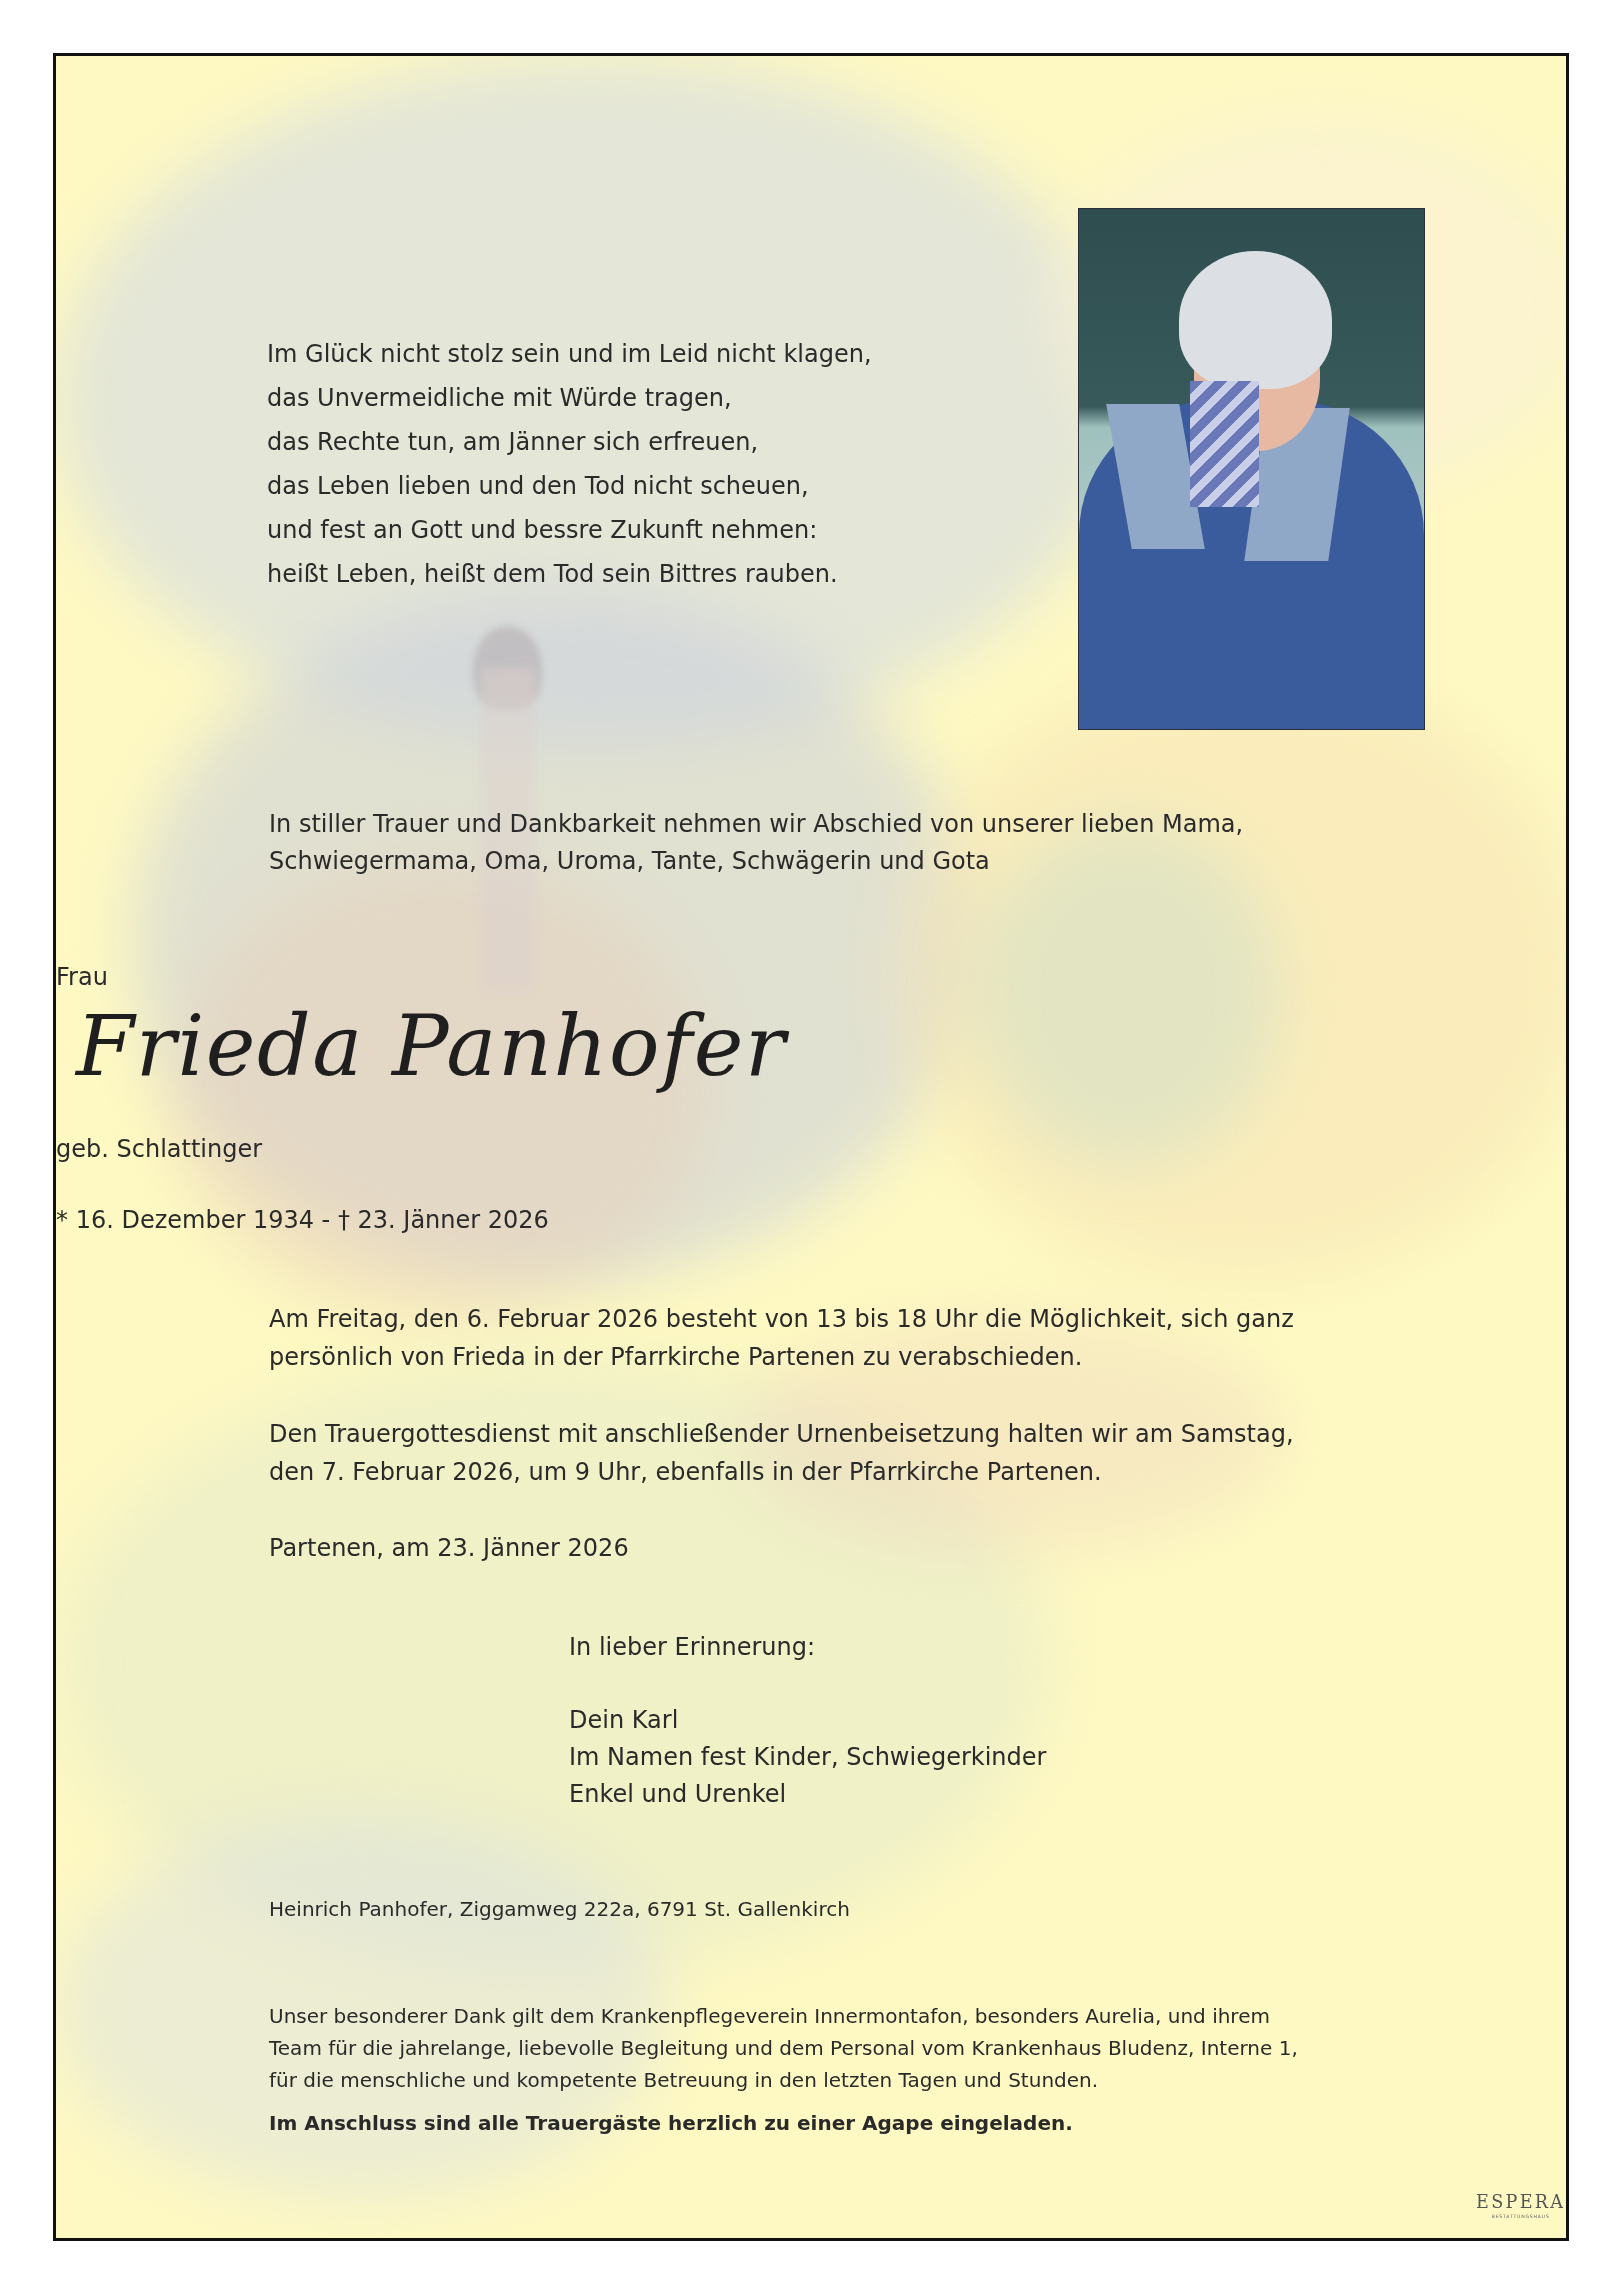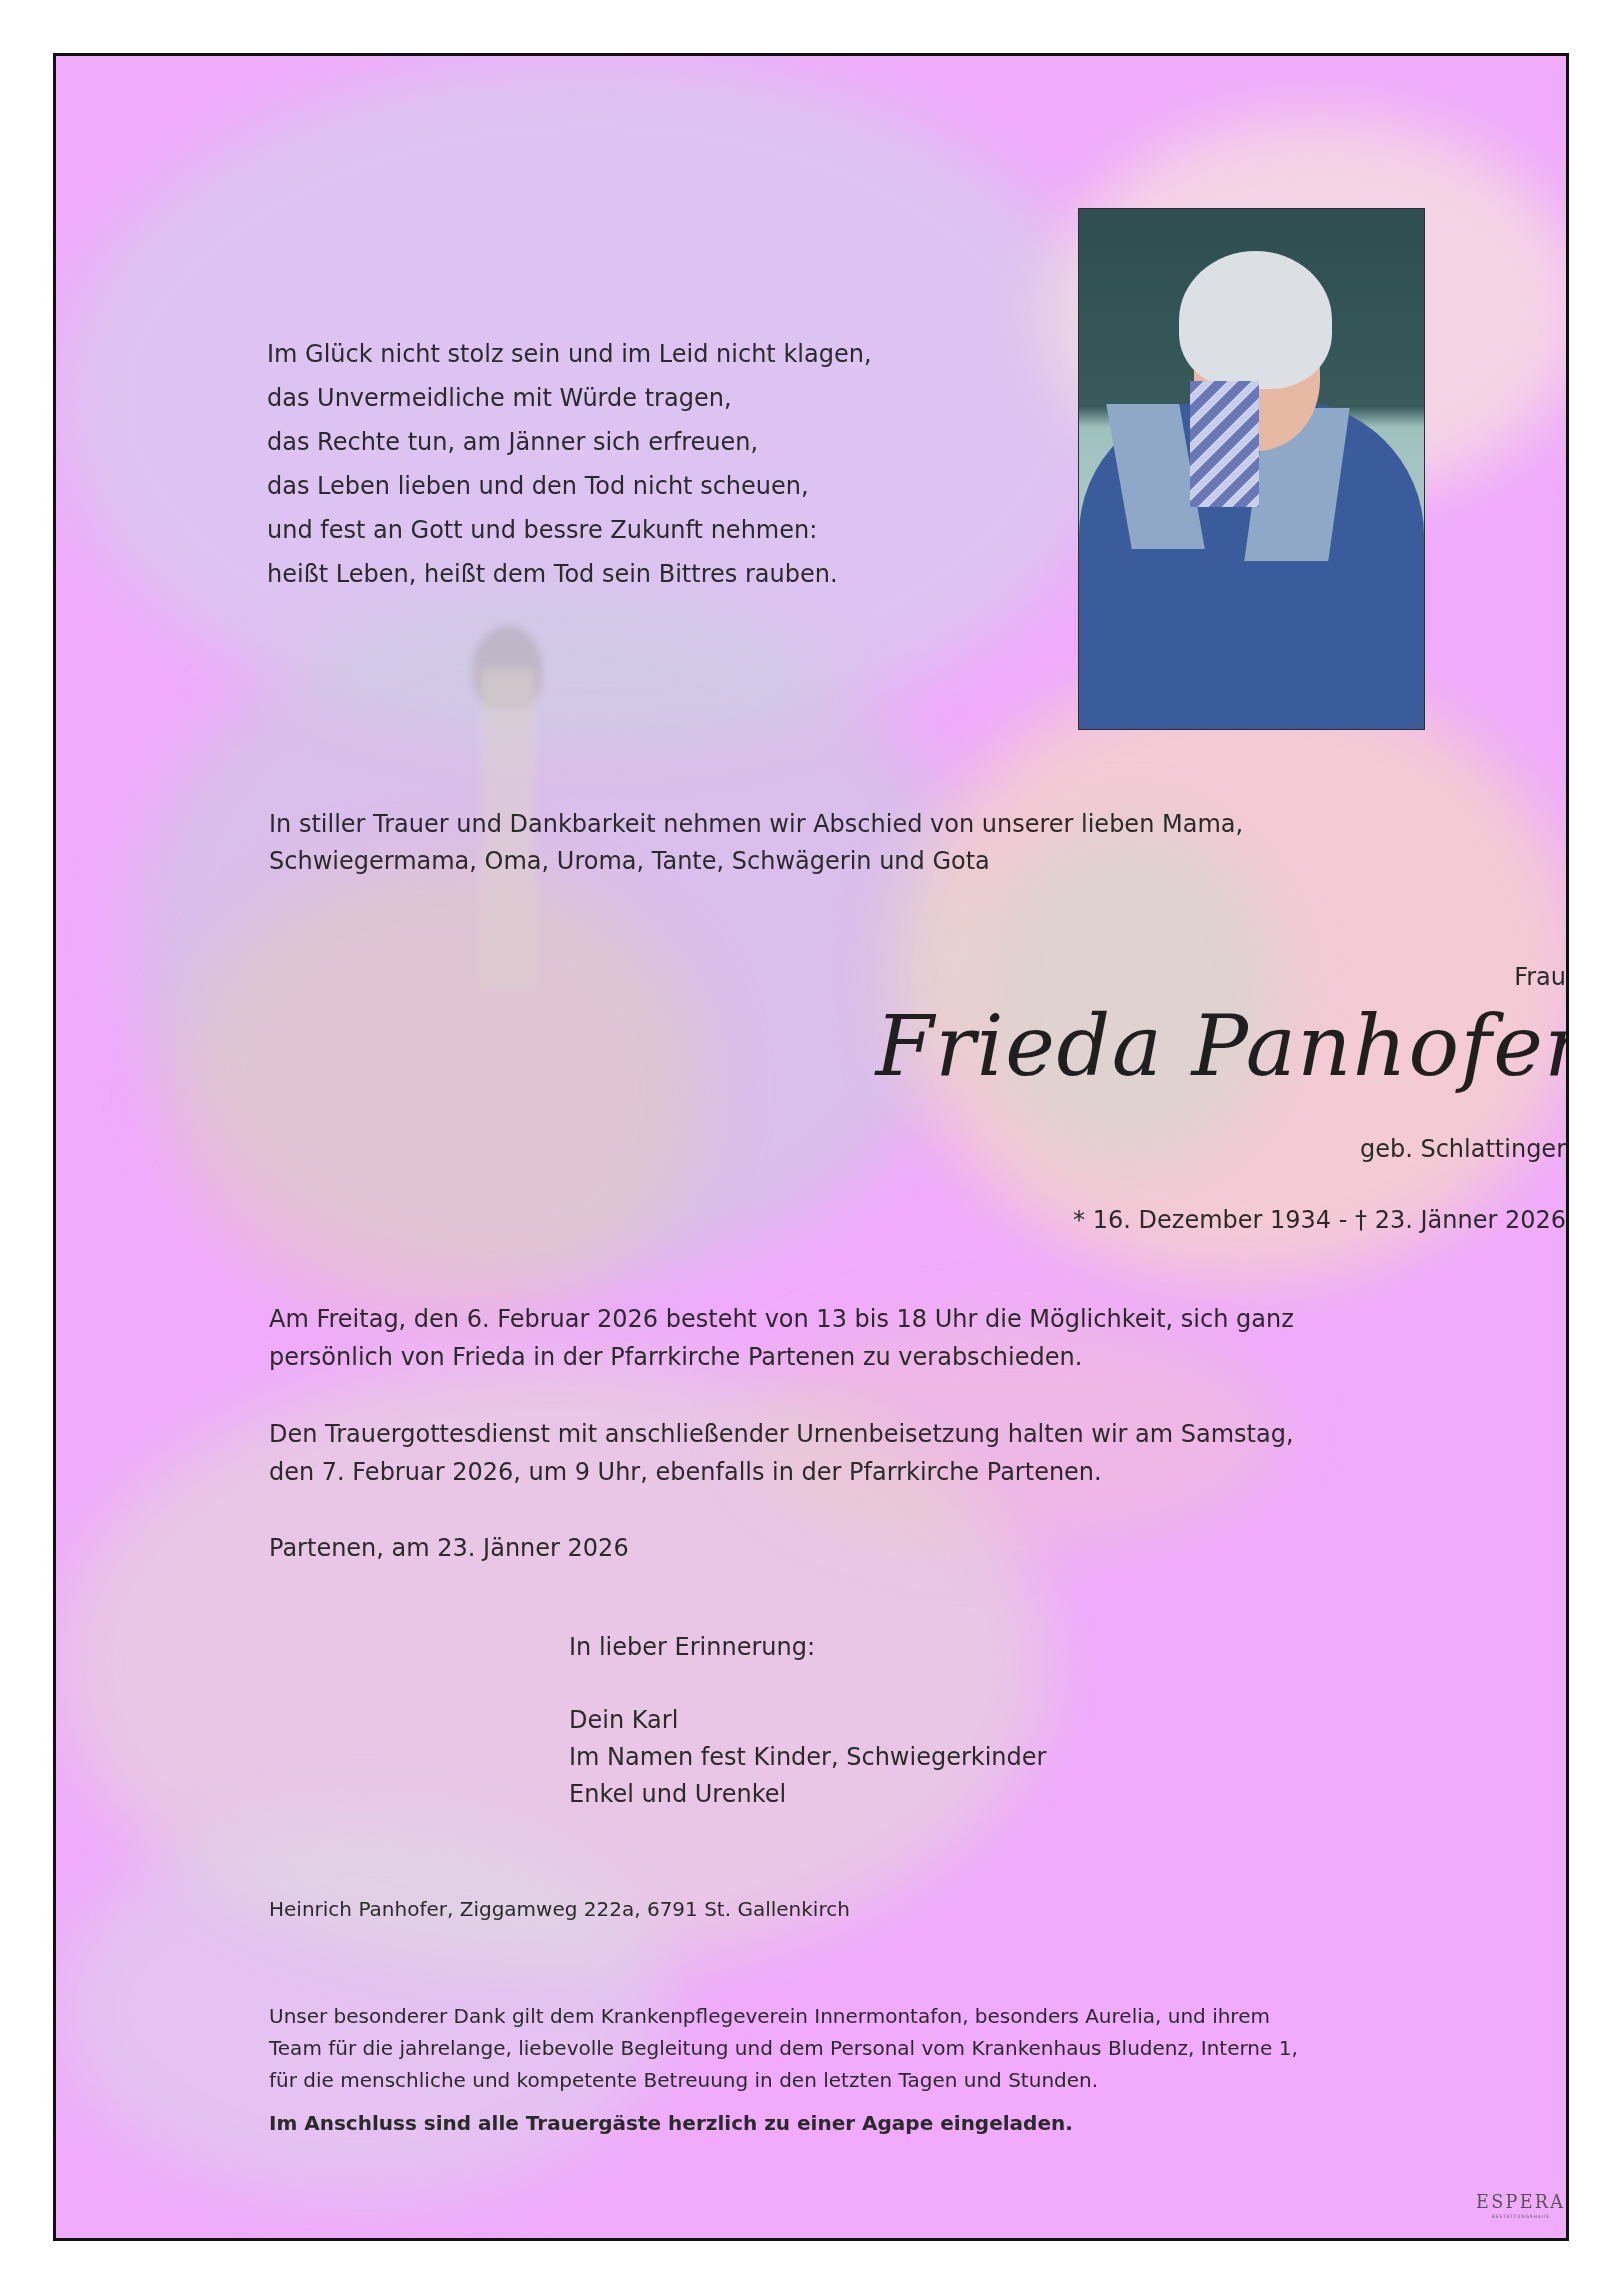"Im Glück nicht stolz sein" .card { background: #f0abfc -> #fef9c3 }
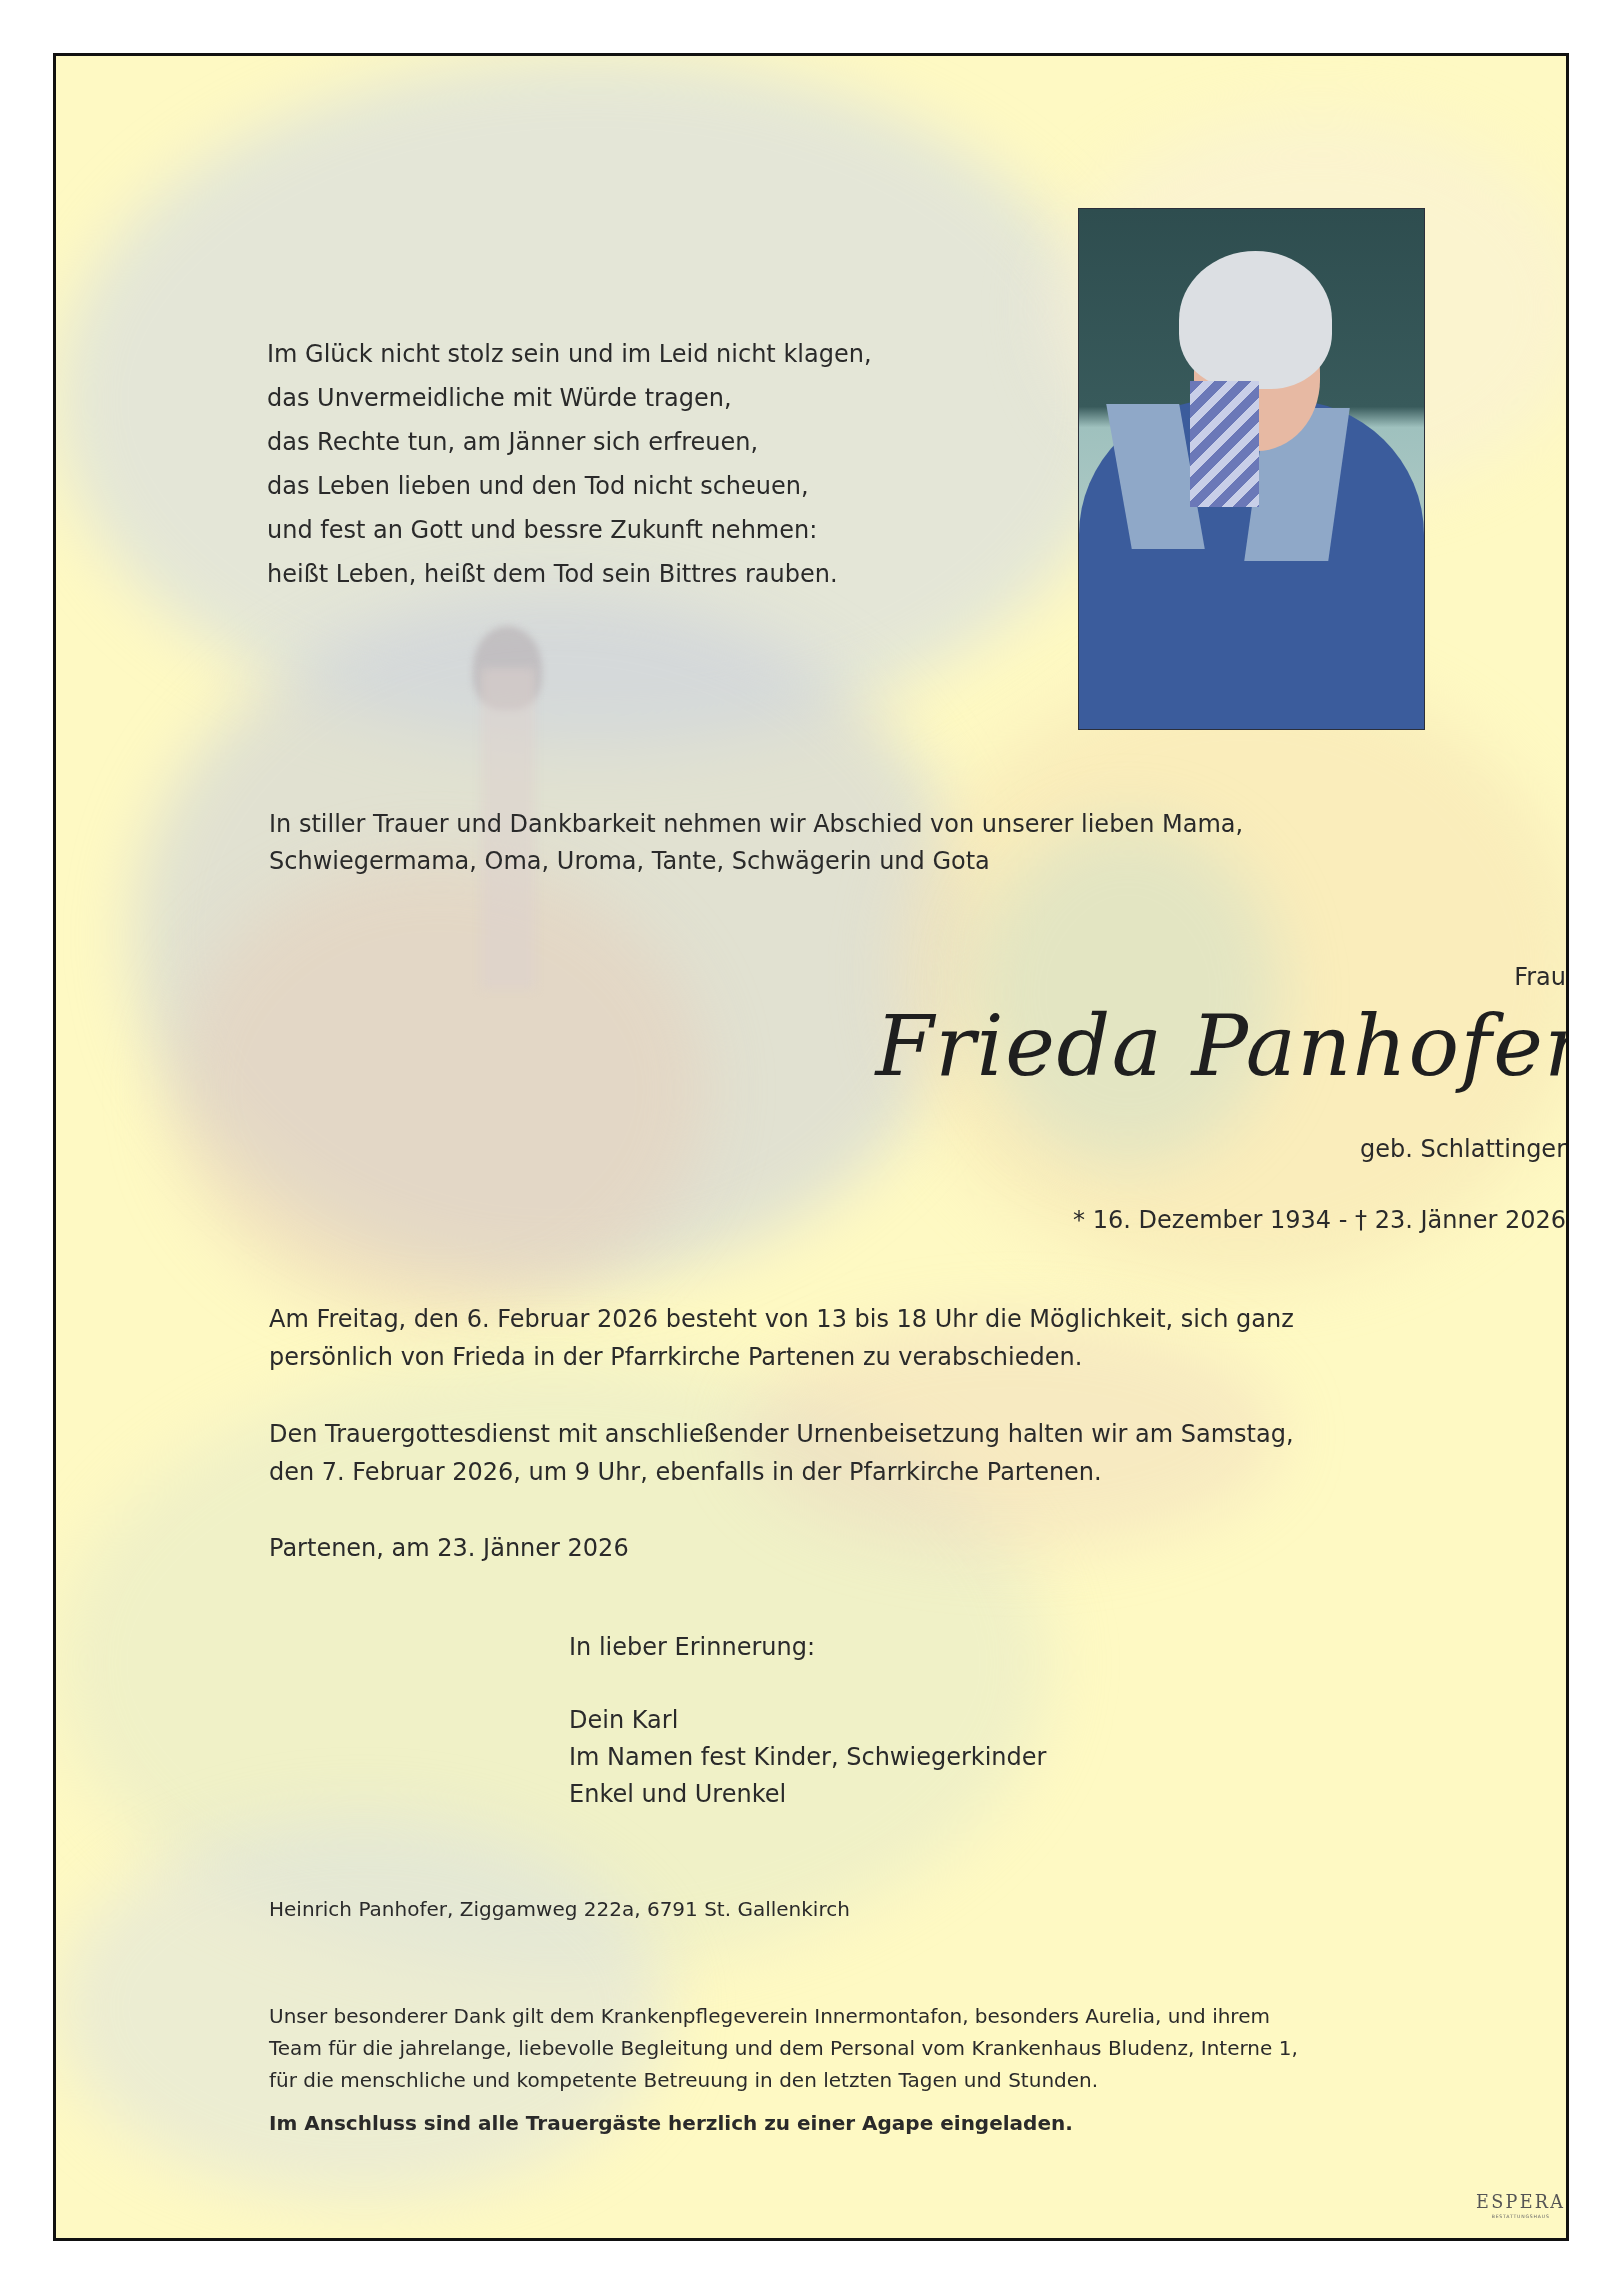"Frau" .center { text-align: right -> left }
